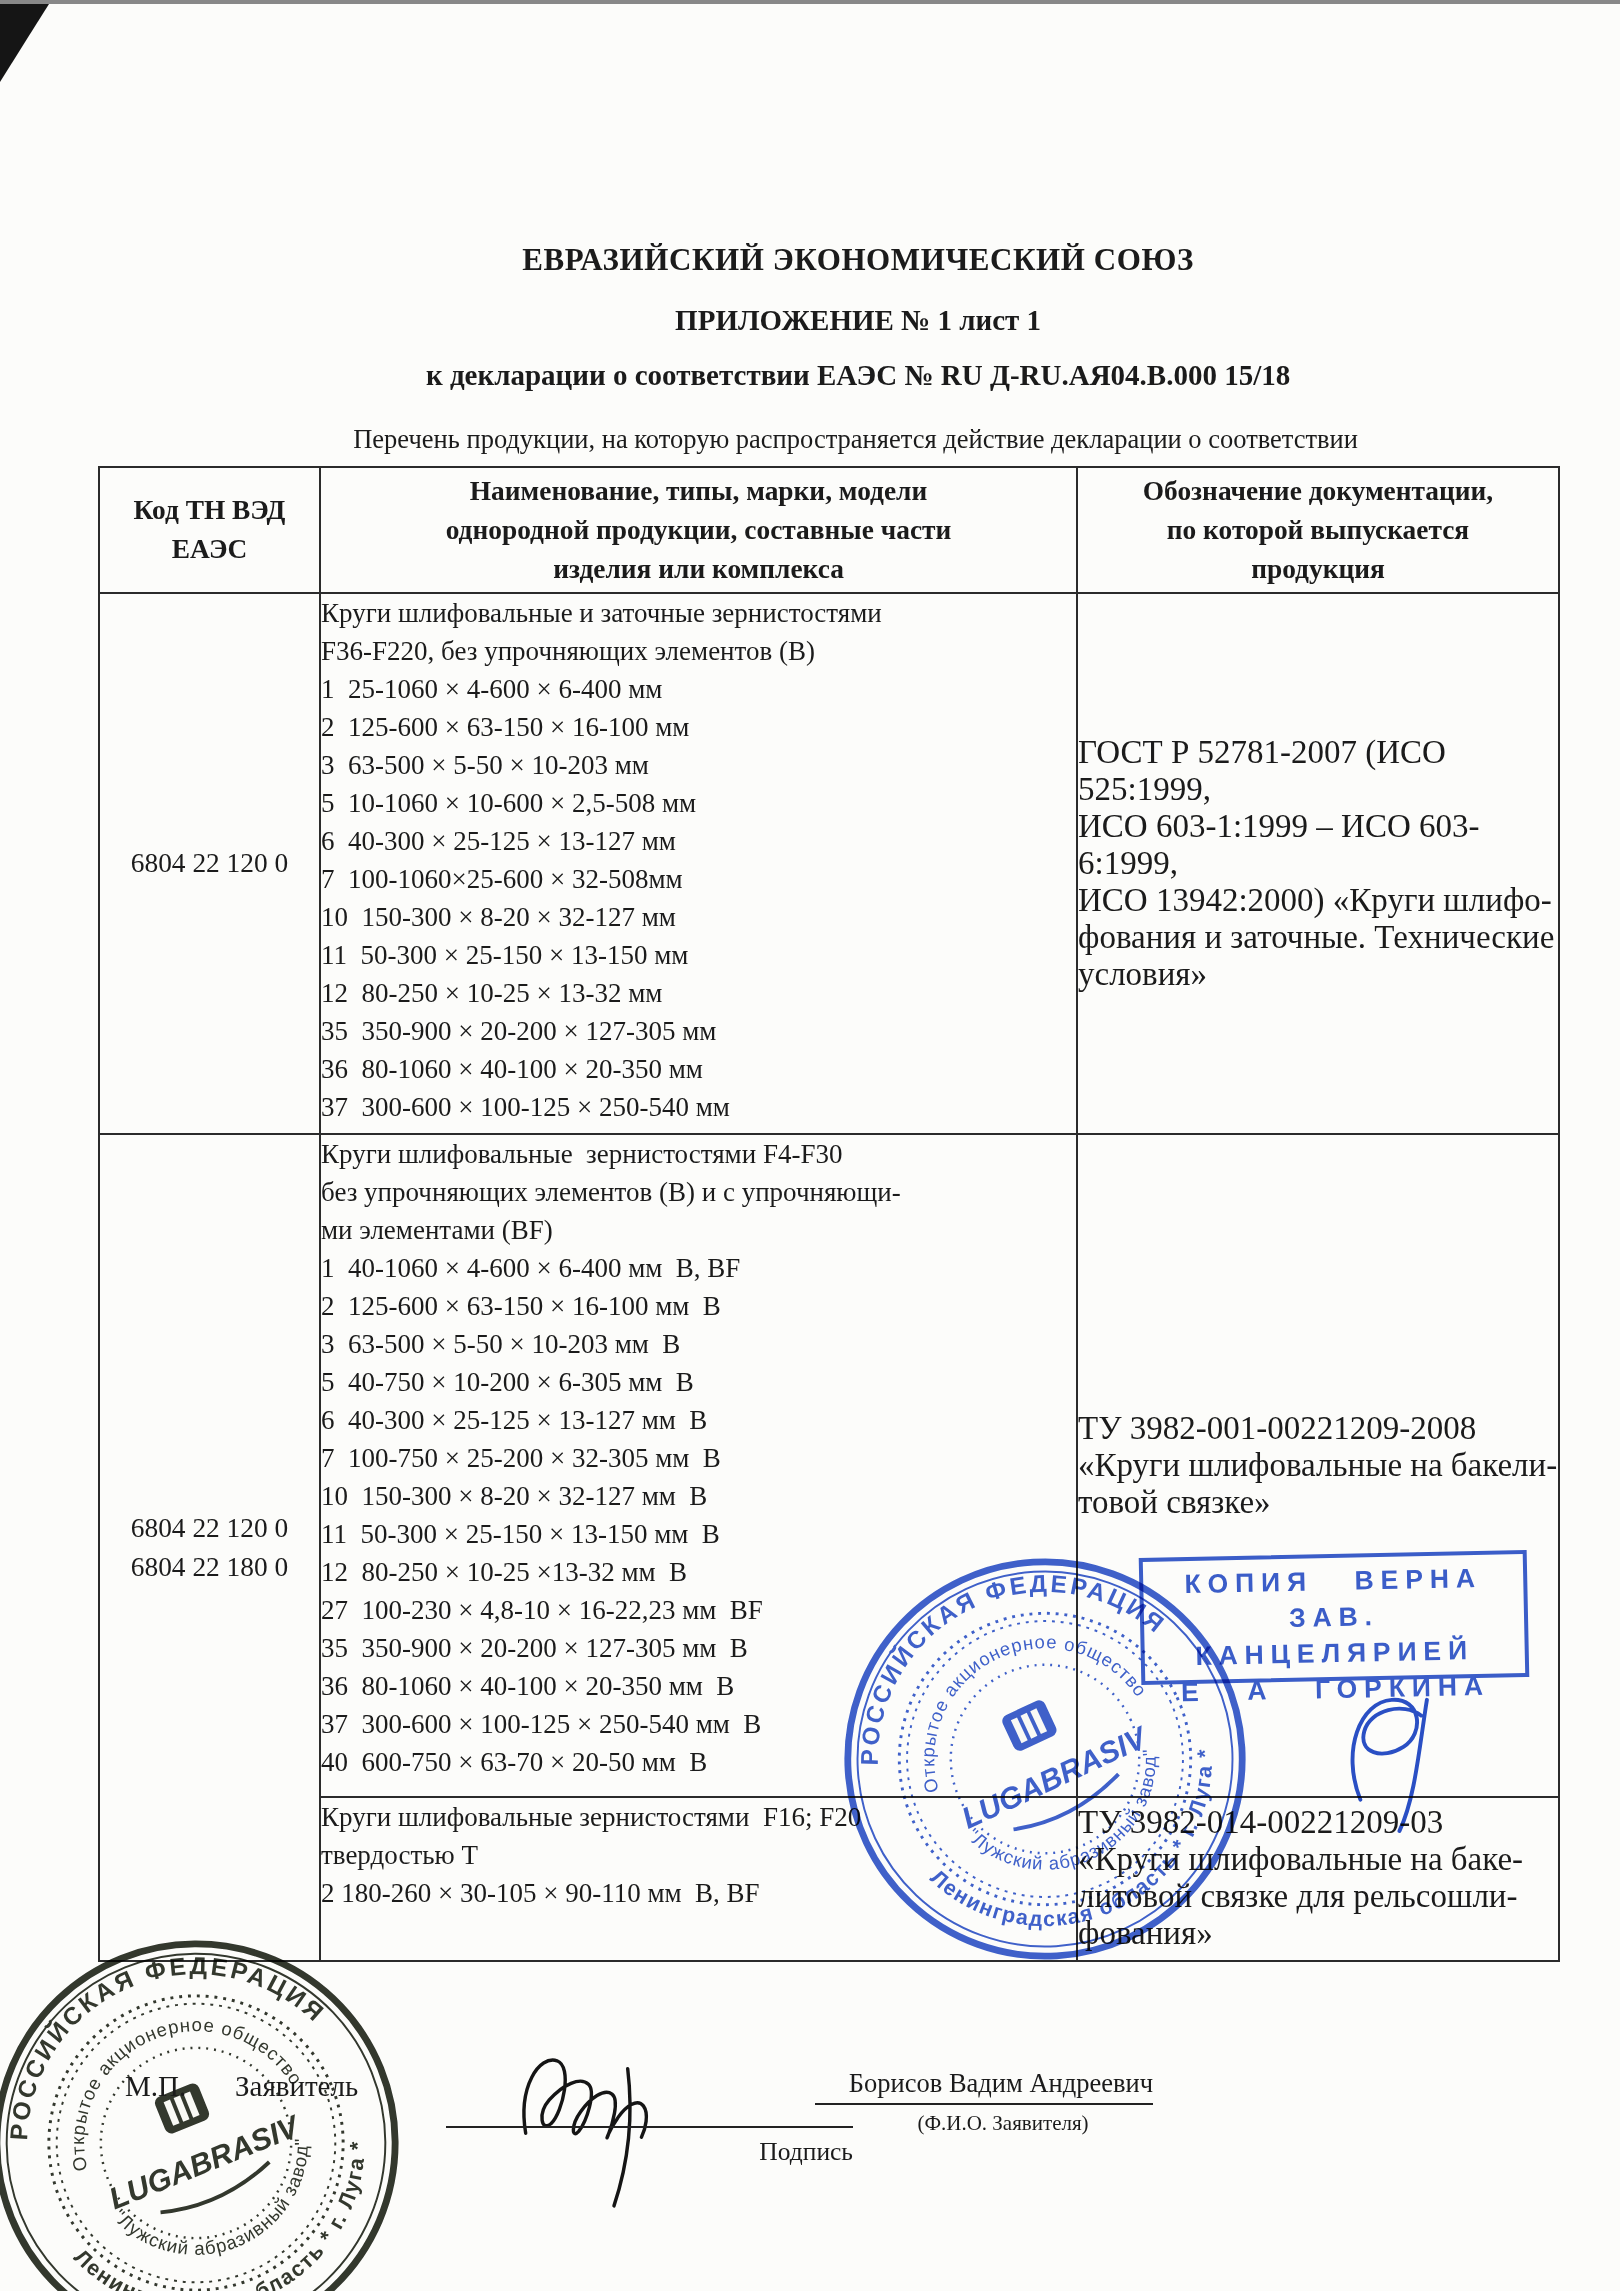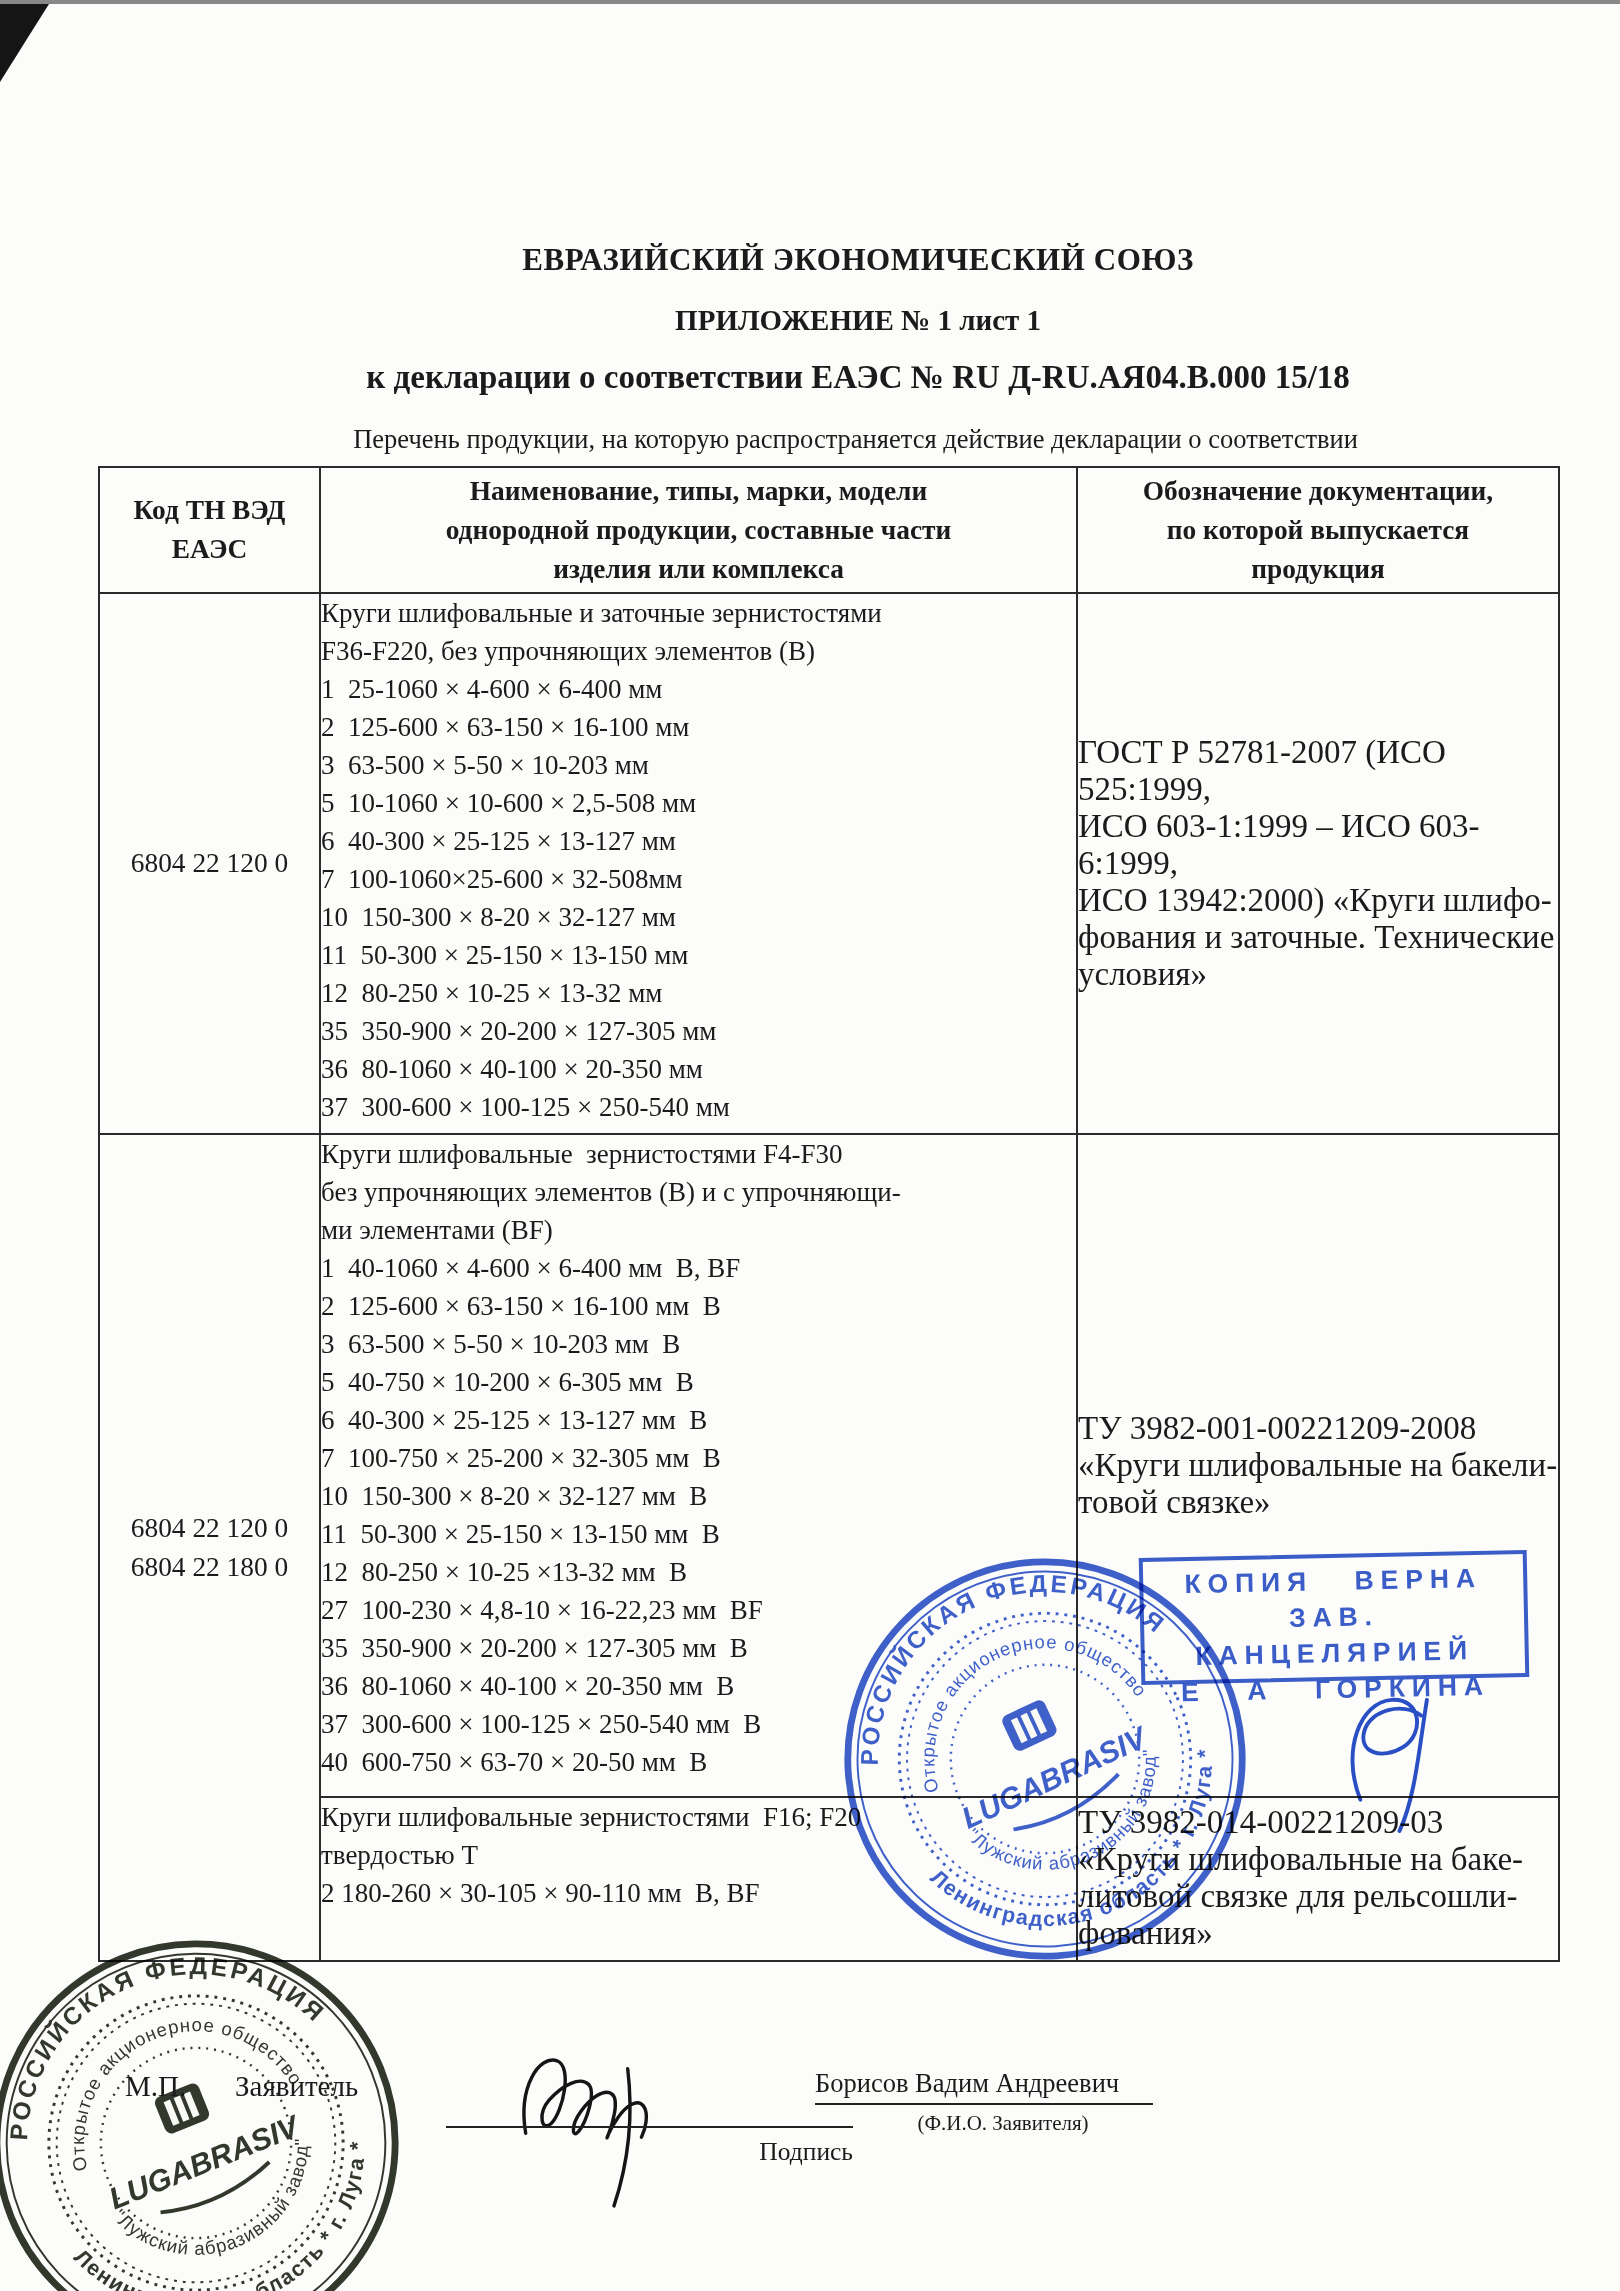"к декларации о соответствии ЕАЭС" .t3 { font-size: 33px -> 29px }
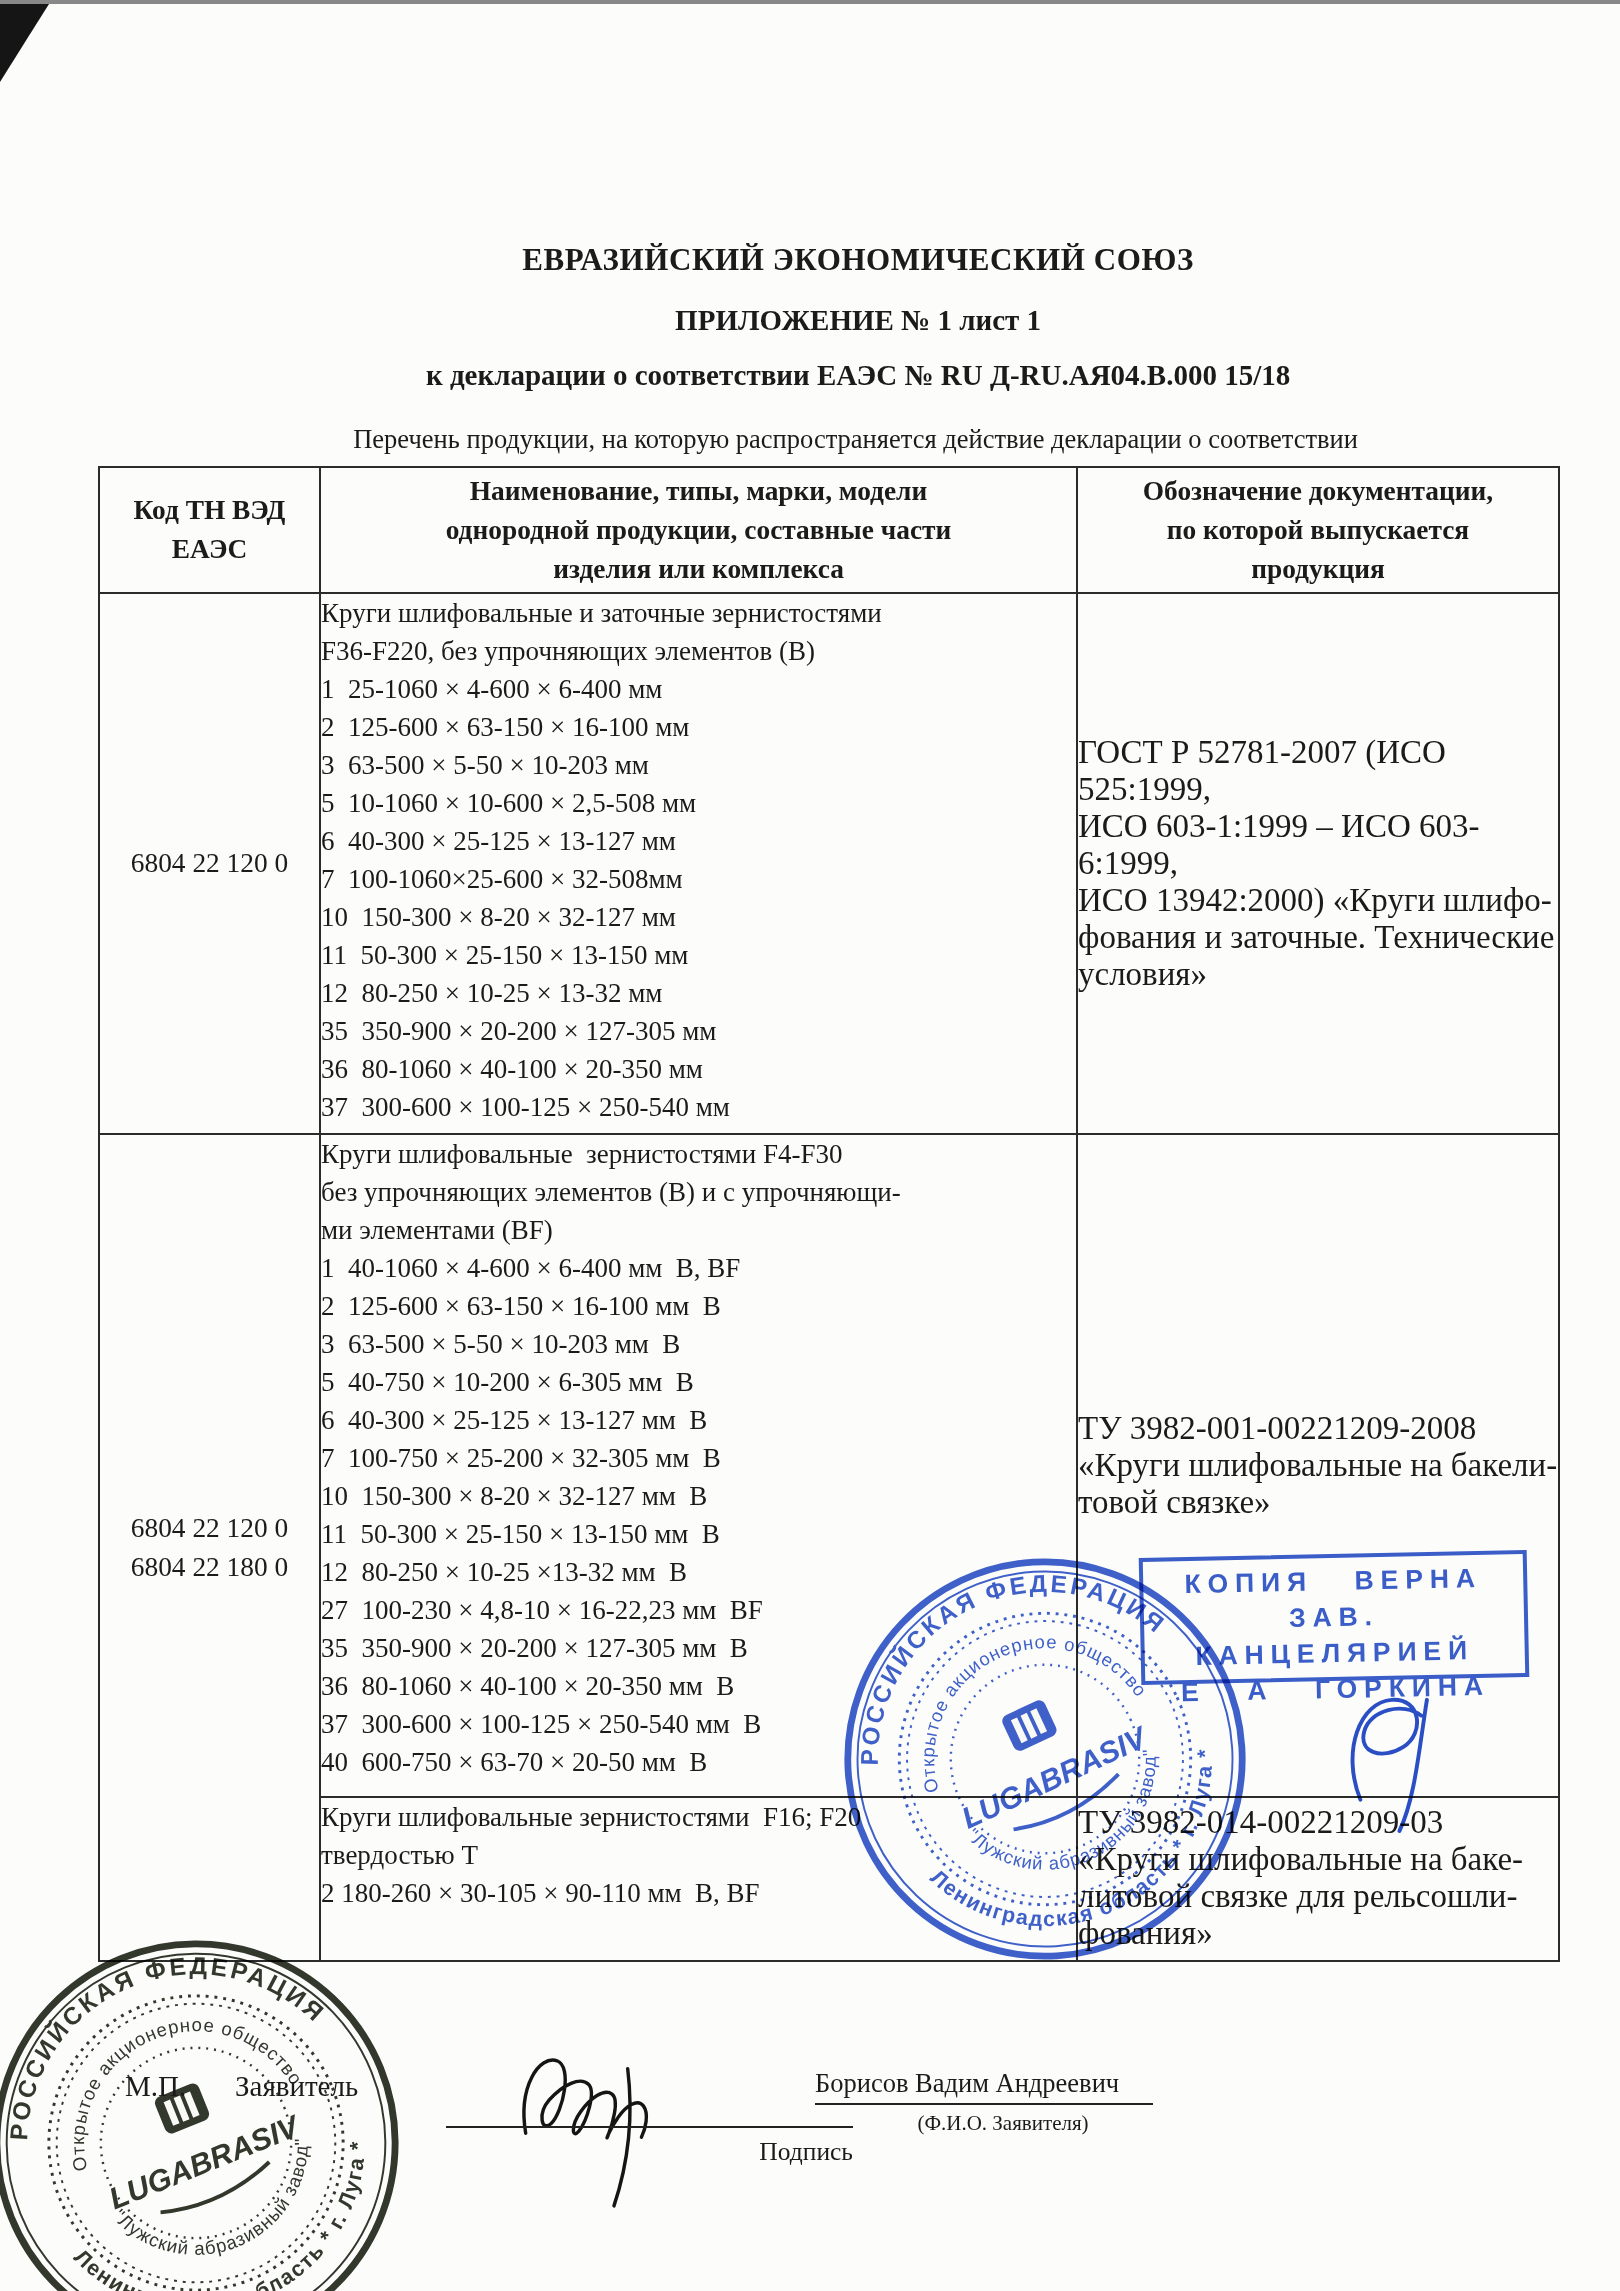"Борисов Вадим Андреевич" .fio-name { text-align: left -> right }
